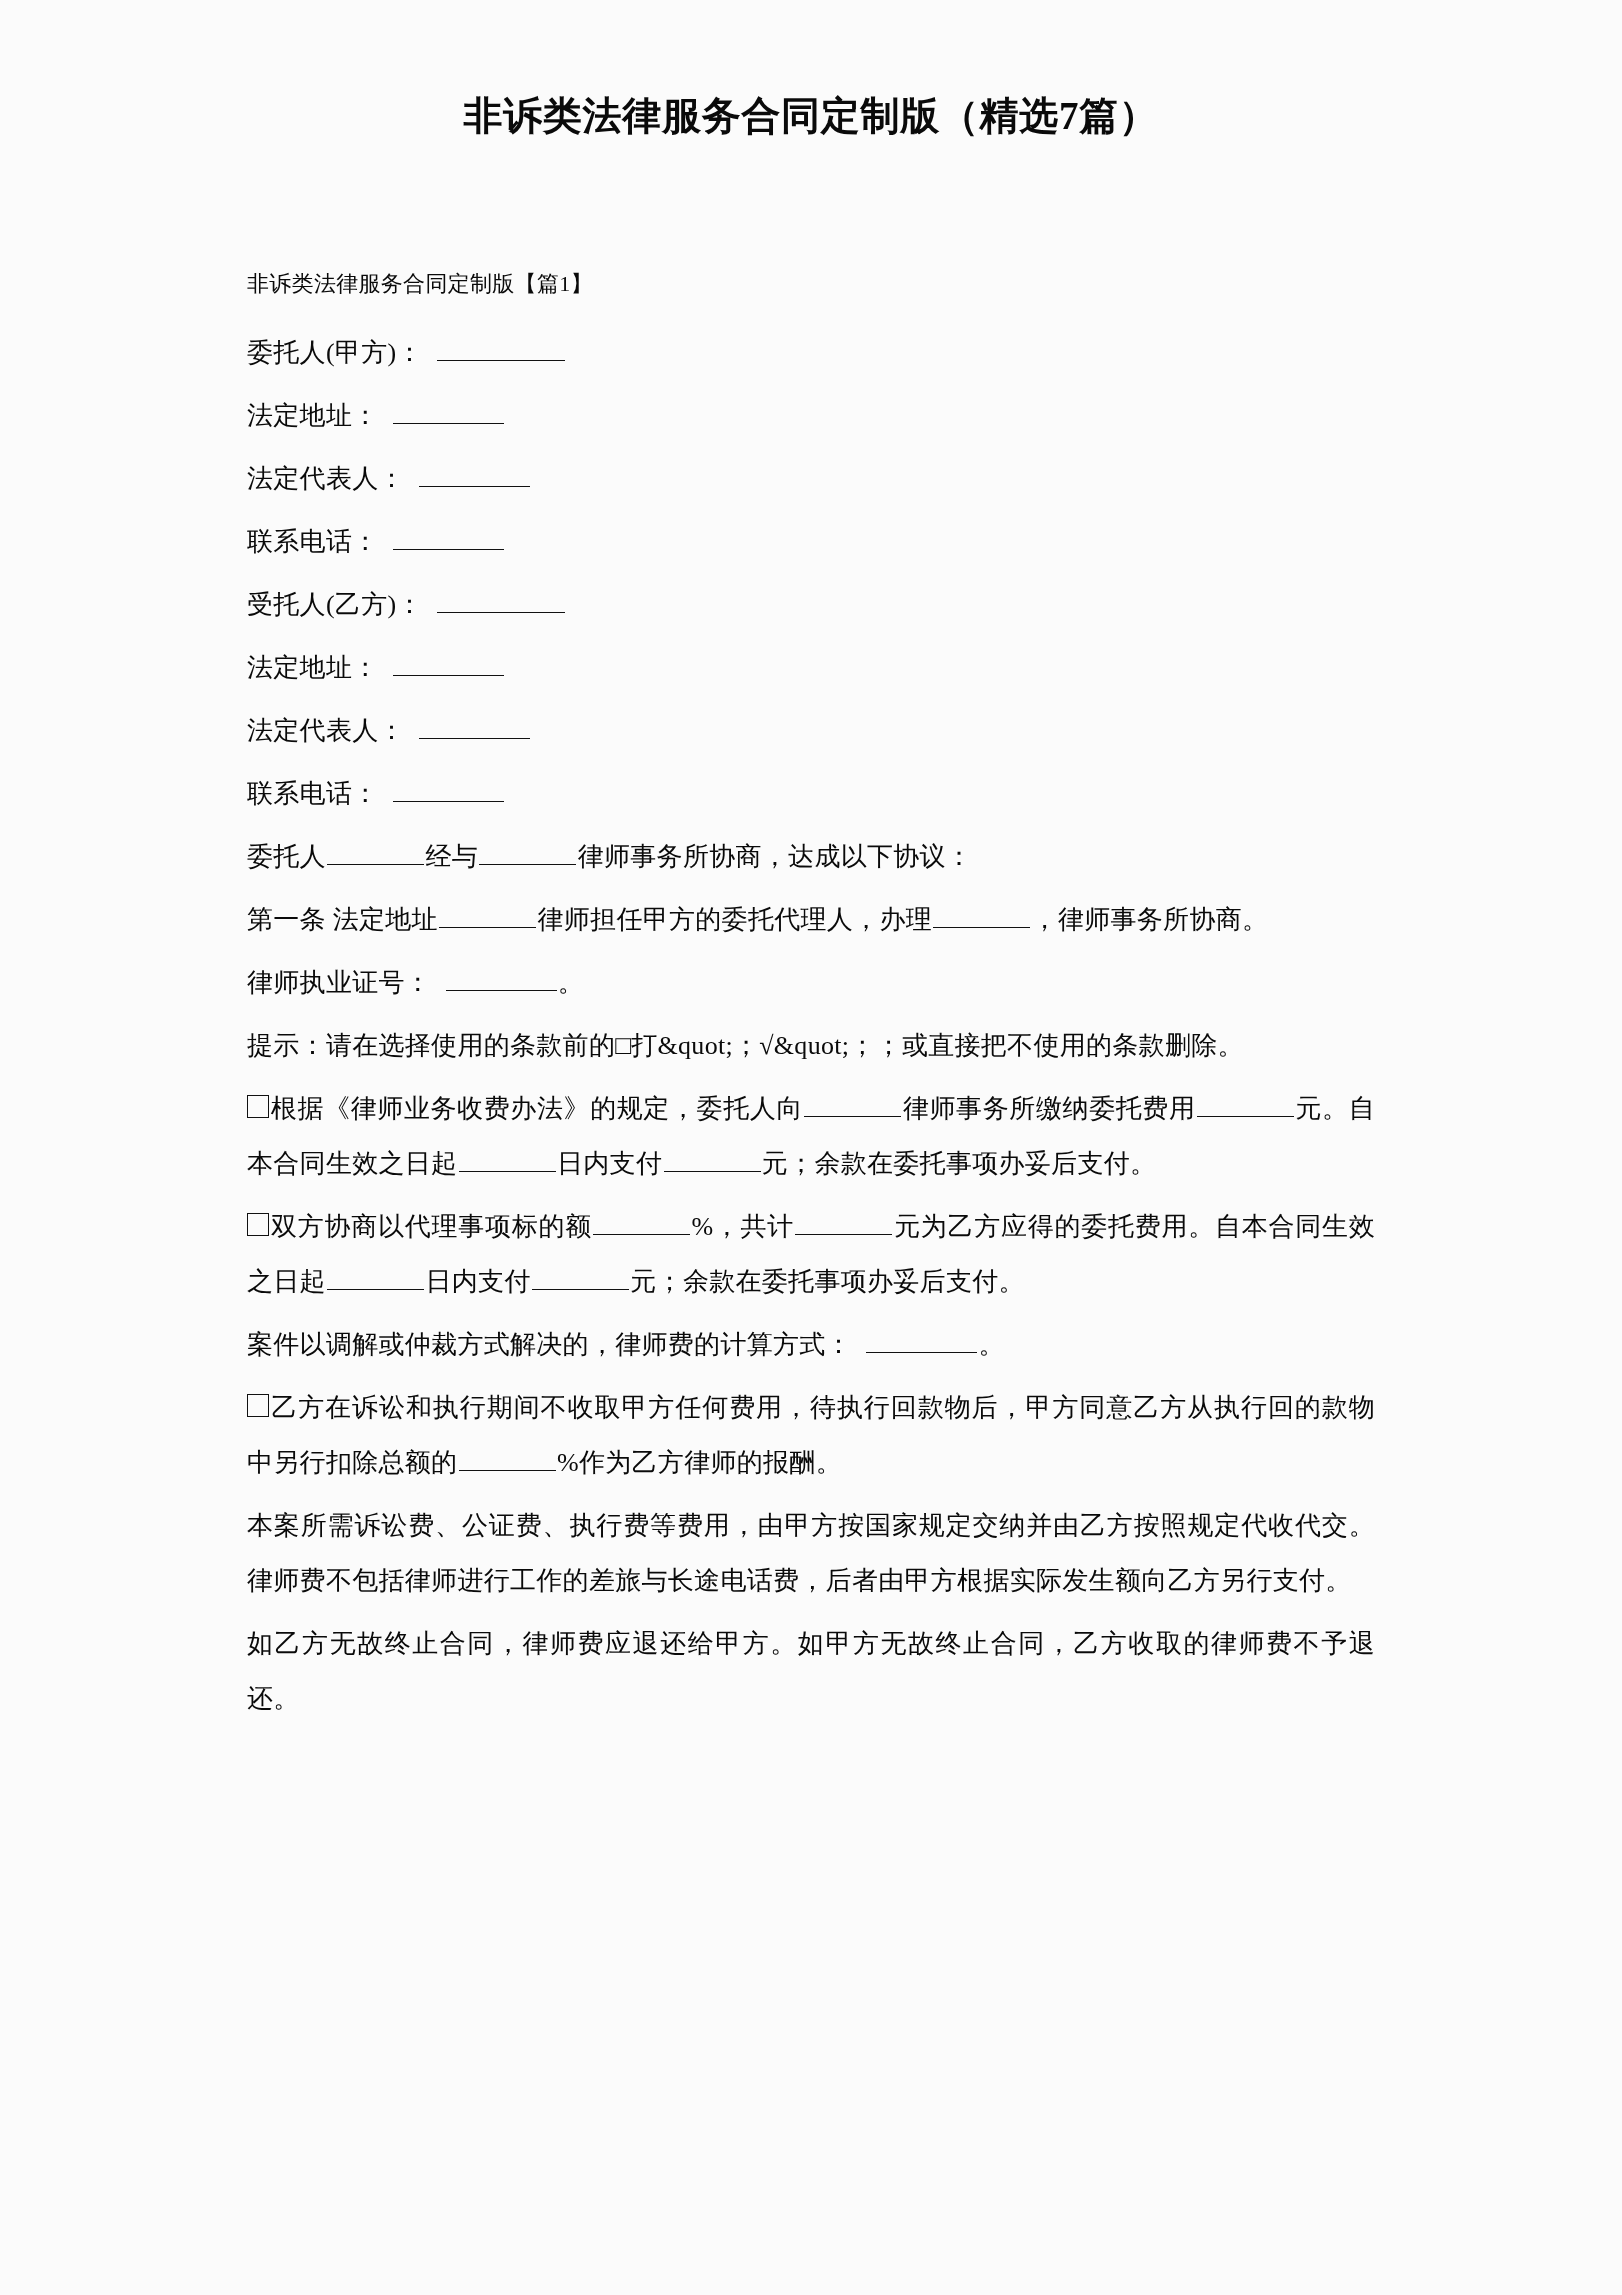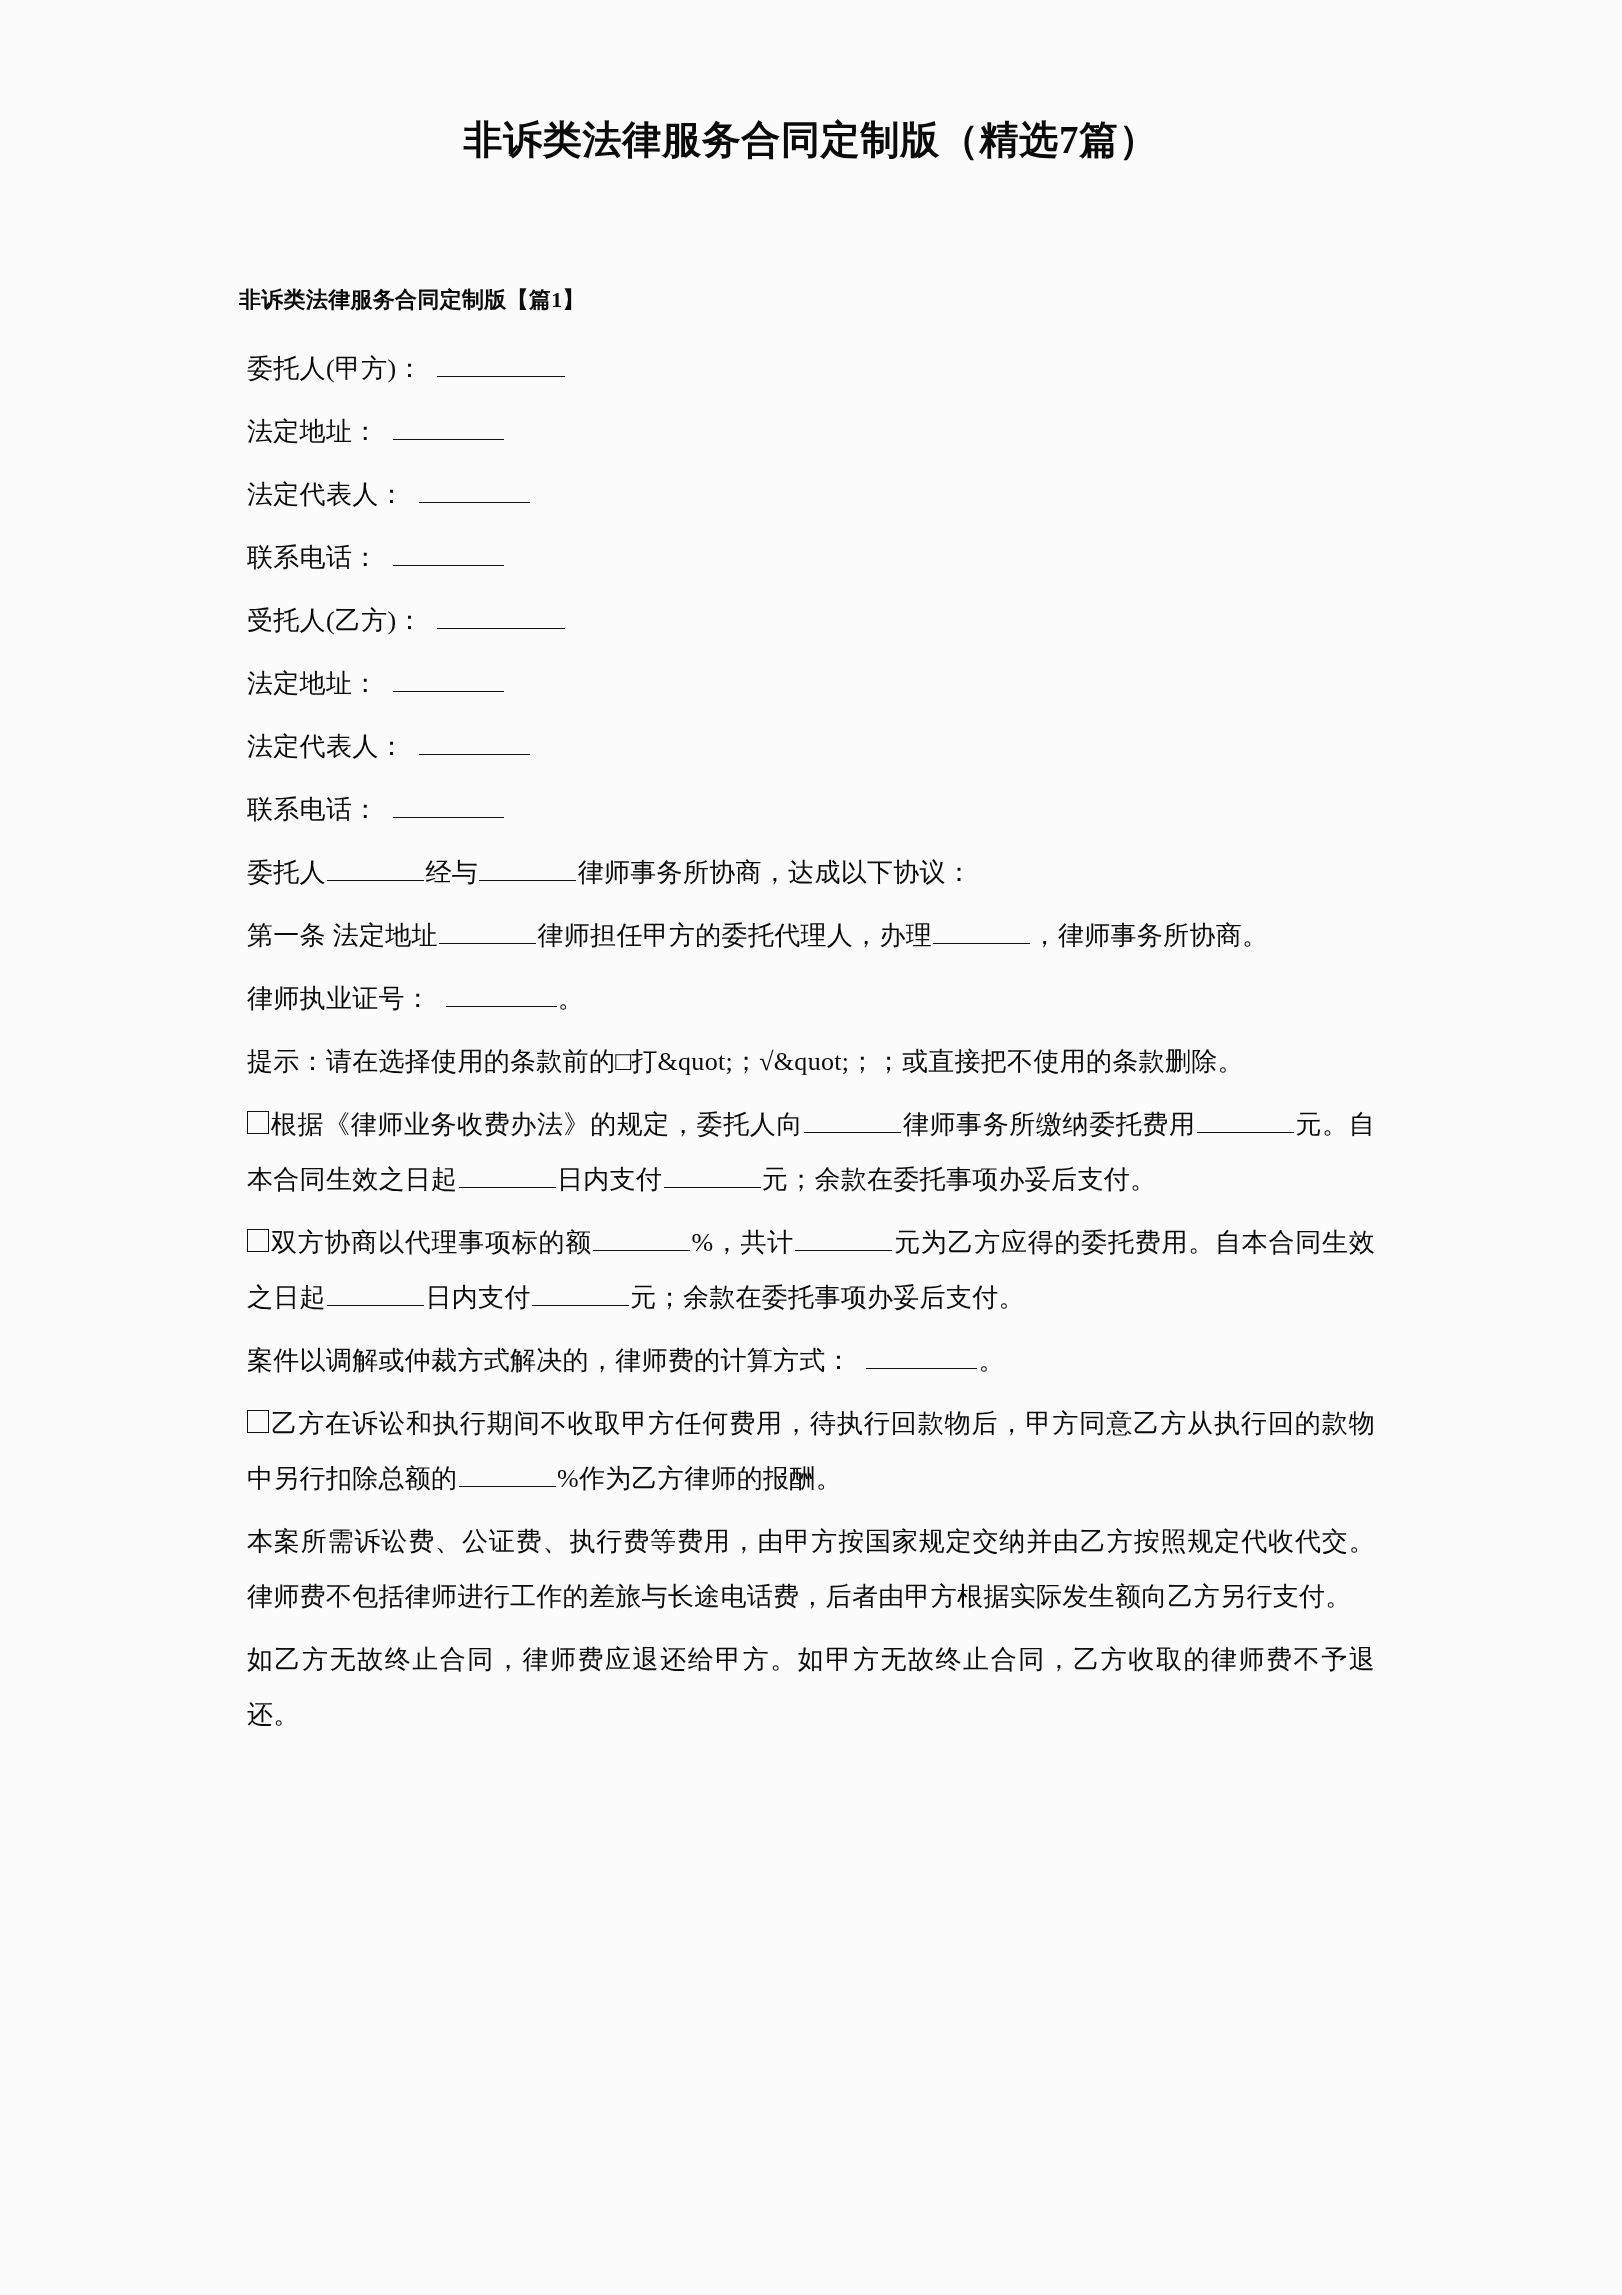"非诉类法律服务合同定制版（精选7篇）" .doc-title { padding-top: 116px -> 92px }
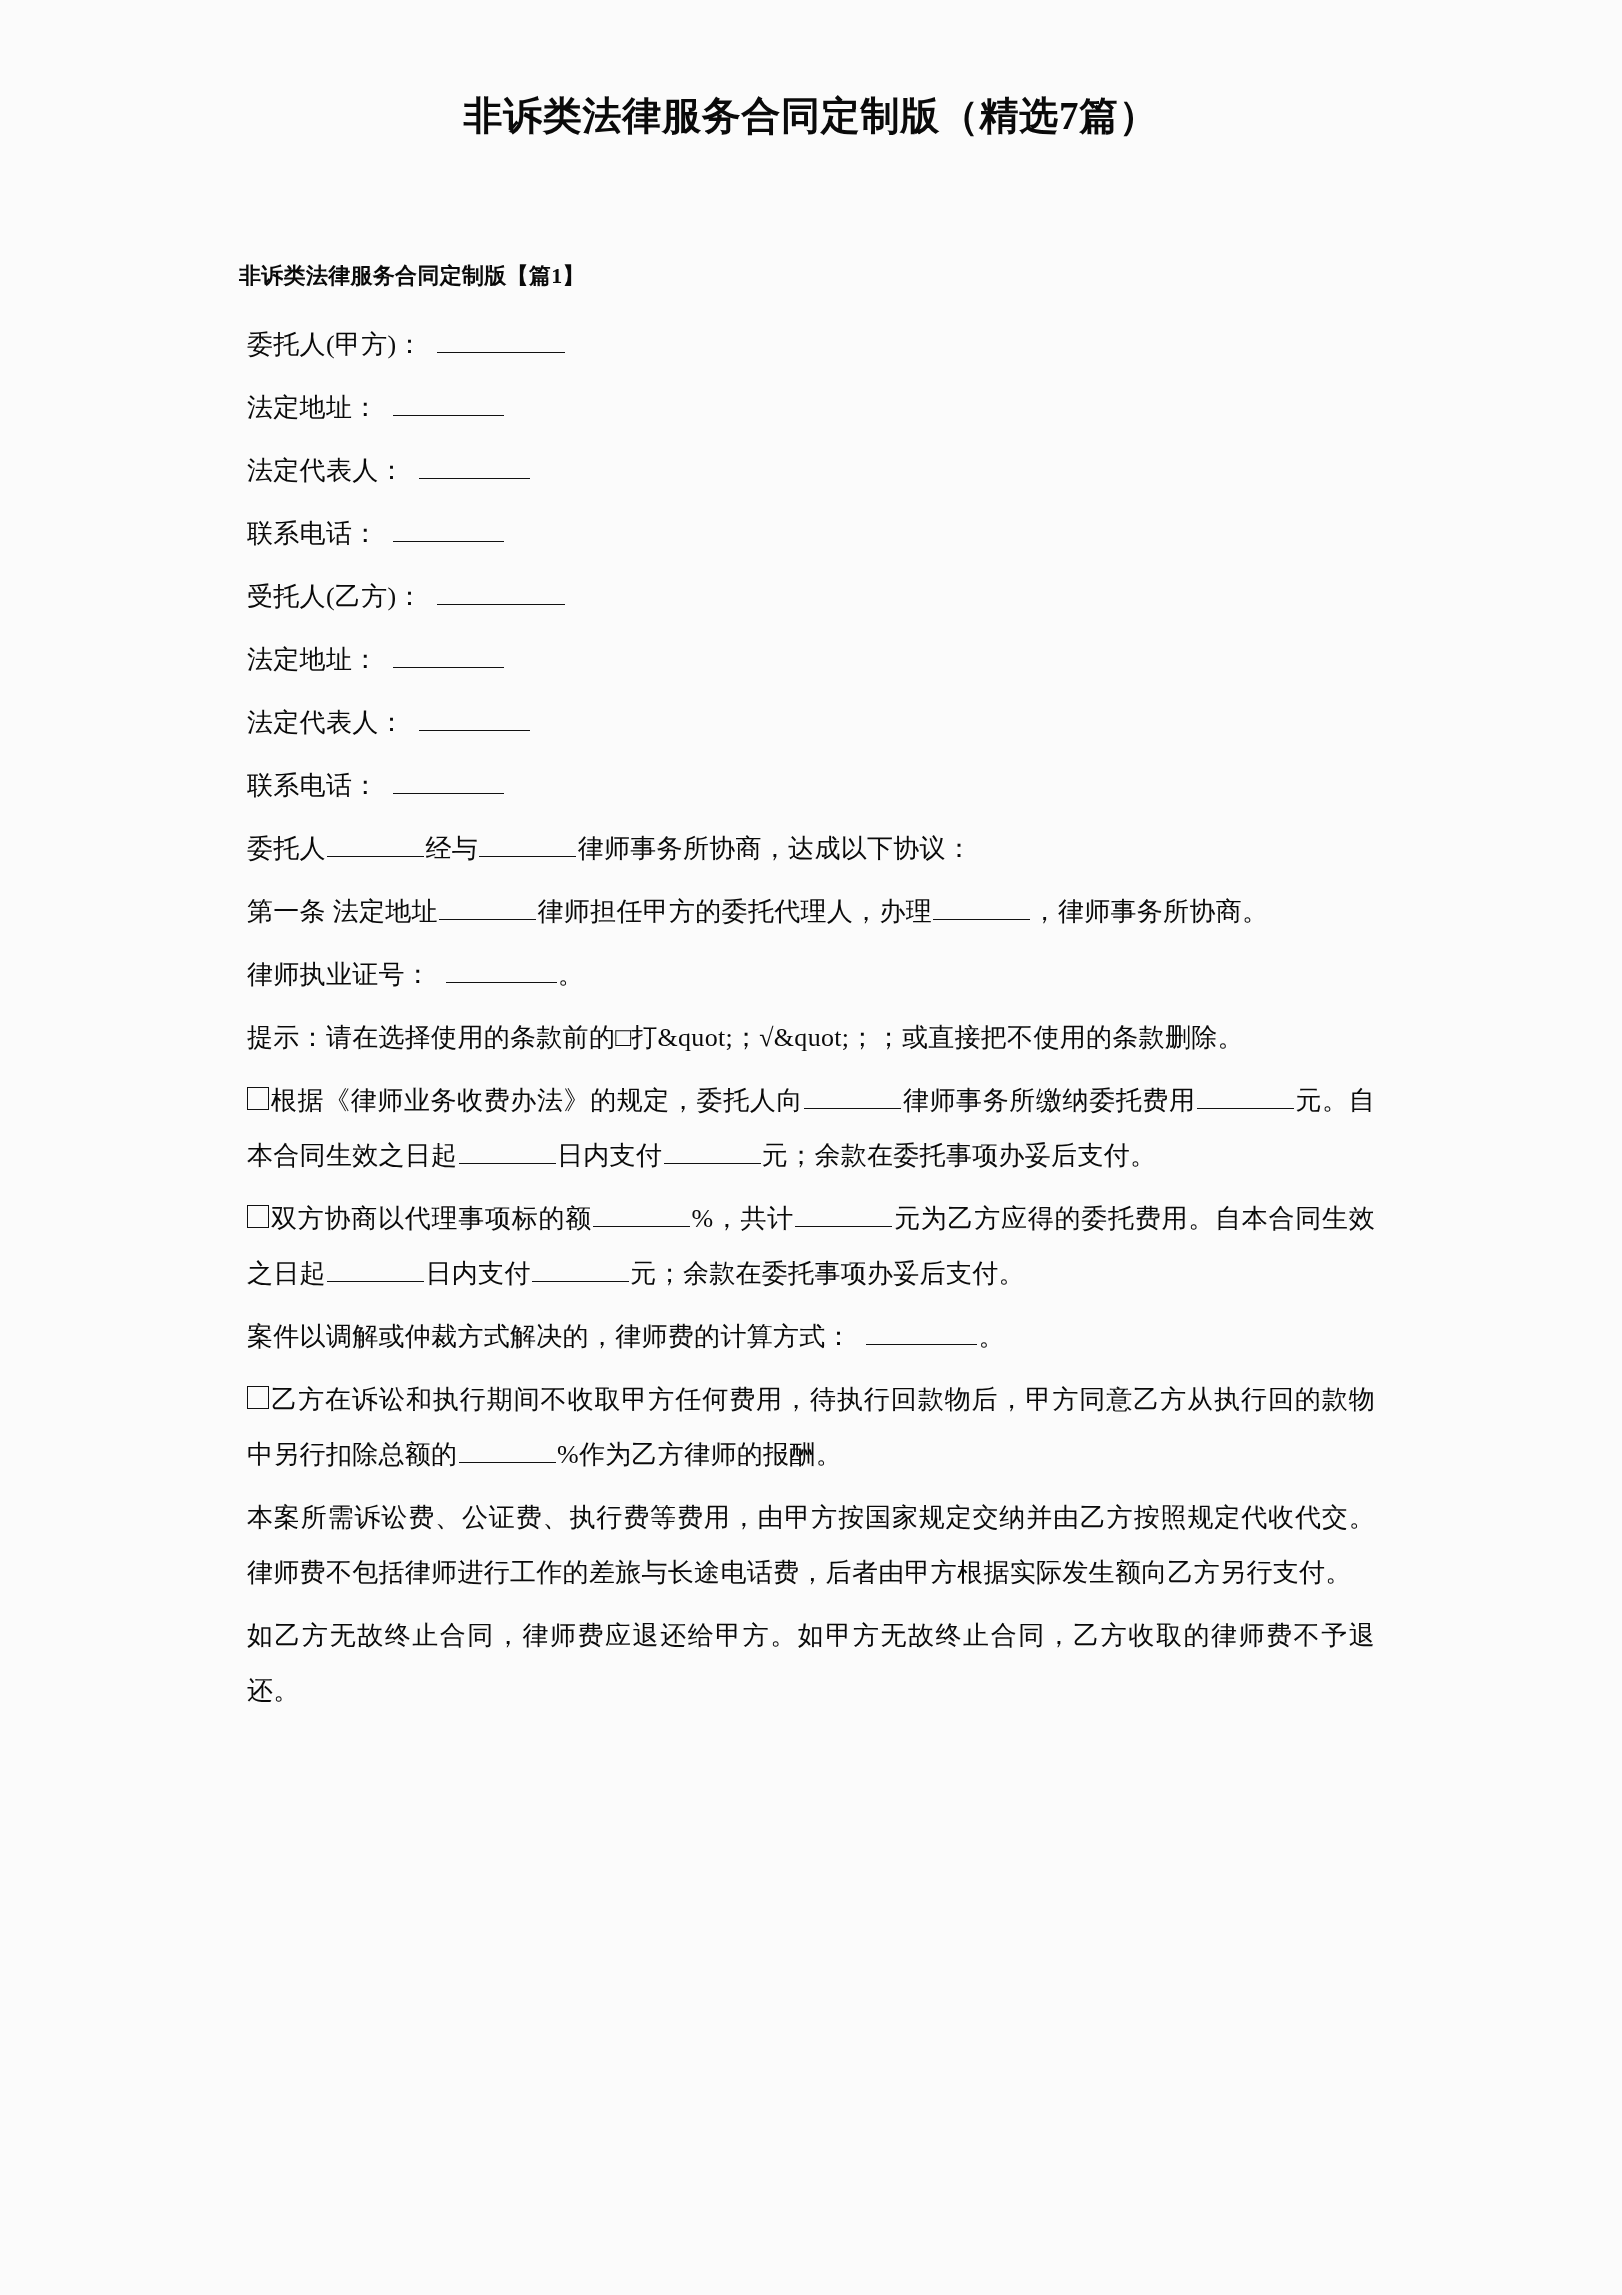"非诉类法律服务合同定制版【篇1】" .sub-heading { font-weight: bold -> normal; margin: 0 -> 8px }
